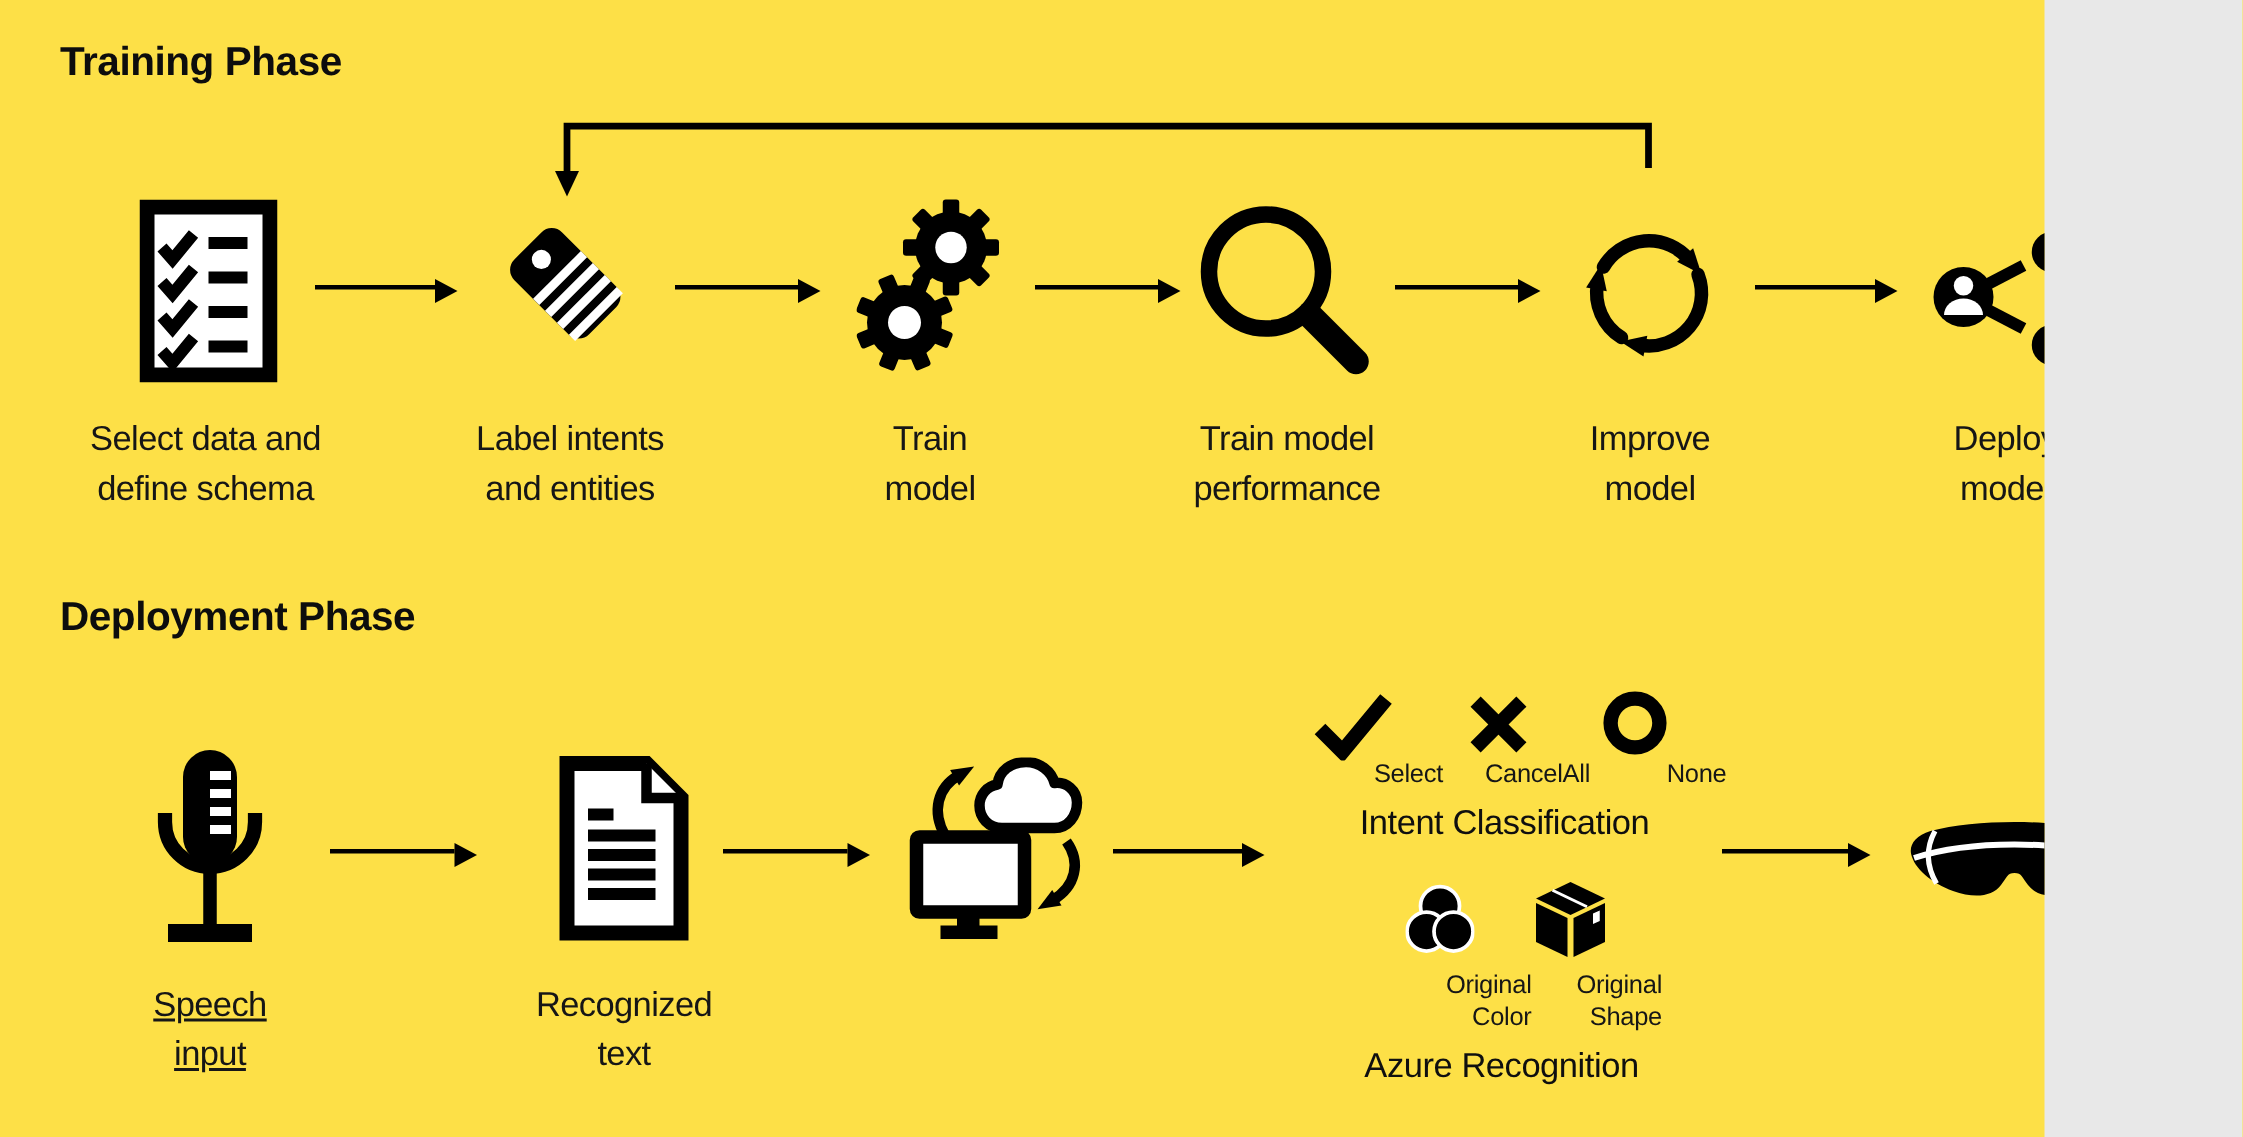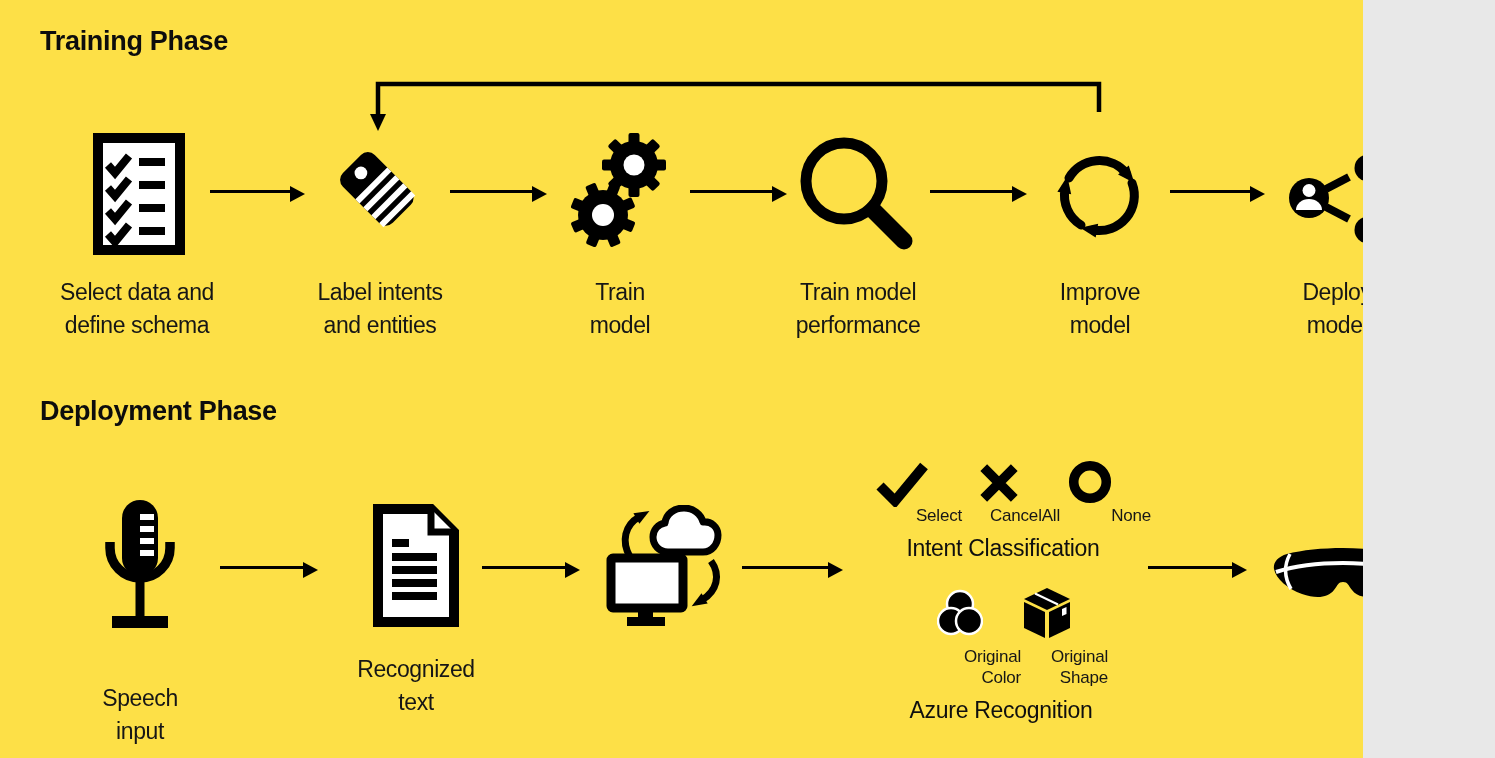"Speech" div.label { text-decoration: none -> underline; top: 682px -> 653px }
